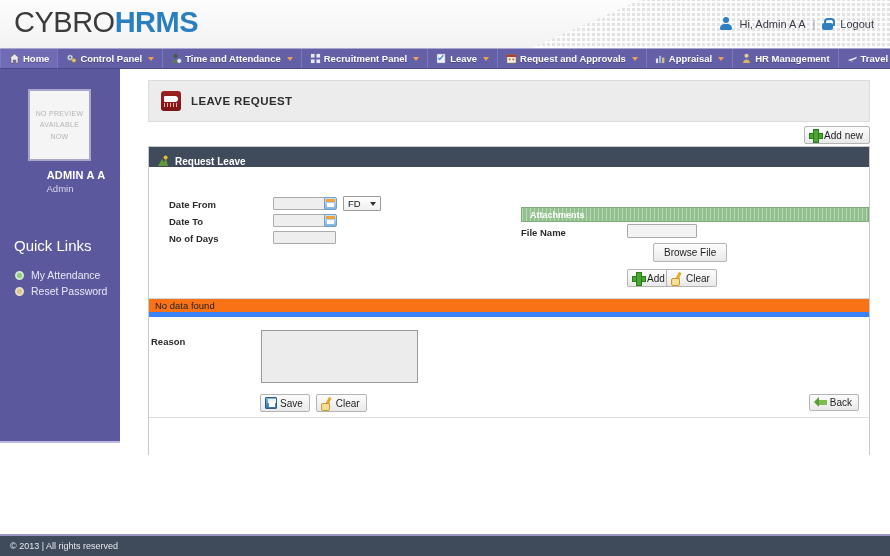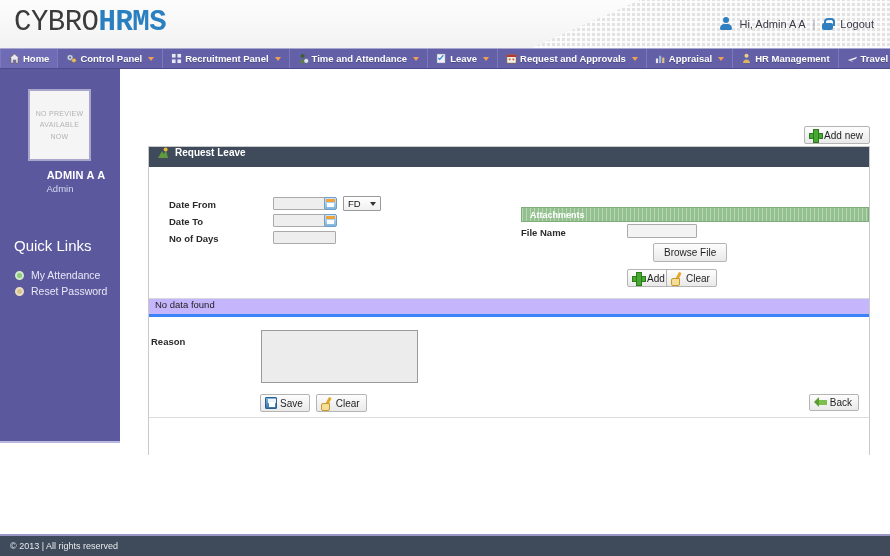"CYBROHRMS" .logo { font-family: Liberation Mono, monospace -> Liberation Sans, sans-serif }
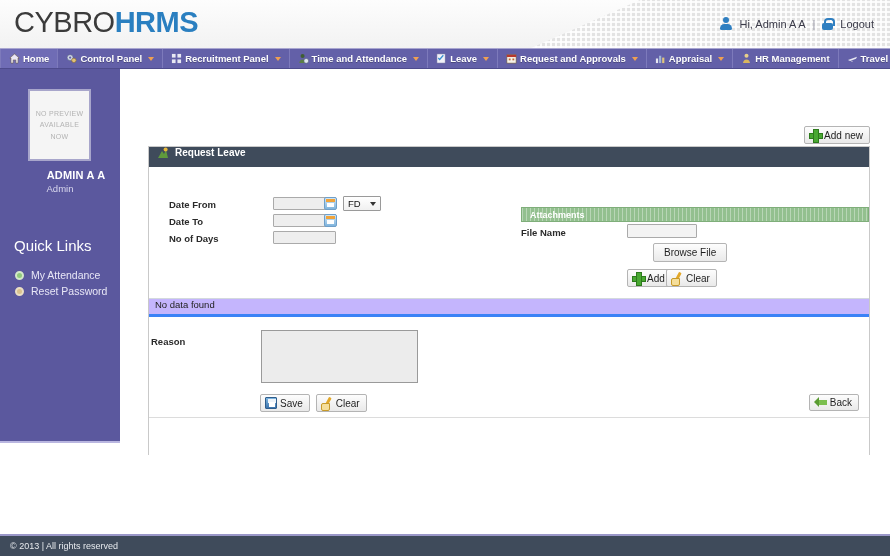"Recruitment Panel" div.nav-item { order: before "Time and Attendance" -> after "Time and Attendance" }
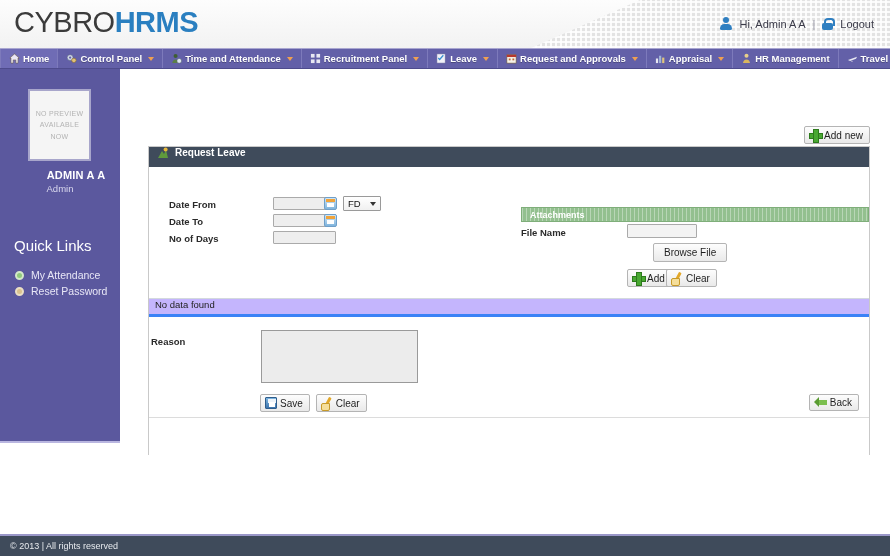"LEAVE REQUEST" div.page-title-bar { html: none -> <div> <span></span> <span>LEAVE REQUEST</span> </div> }
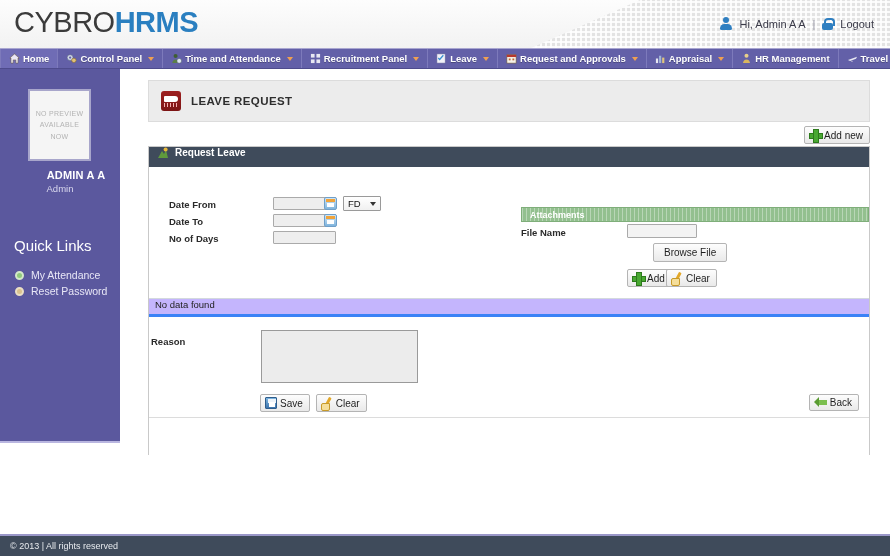"Request Leave" .panel-head { align-items: flex-start -> flex-end }
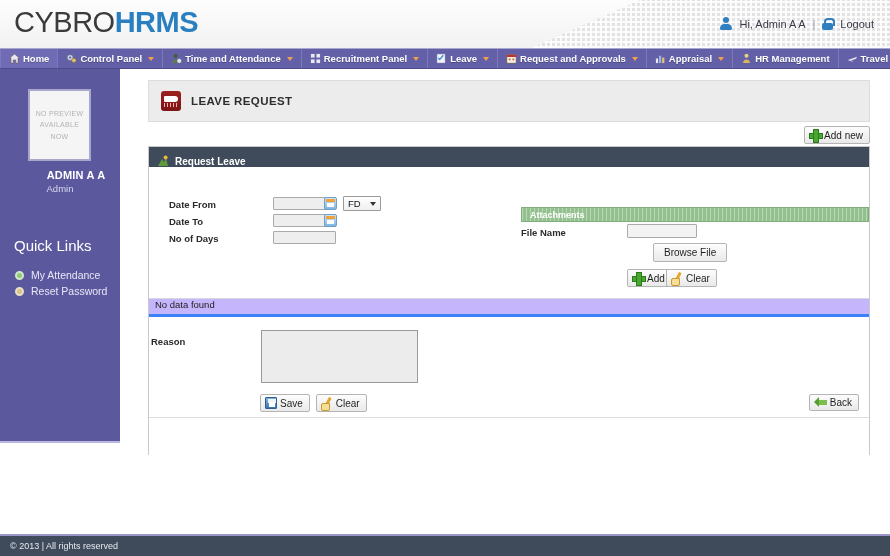"No data found" .nodata { align-items: flex-start -> center; background: #c4b5fd -> #f97316; border-bottom: 3px solid #3b82f6 -> 5px solid #3b82f6 }
